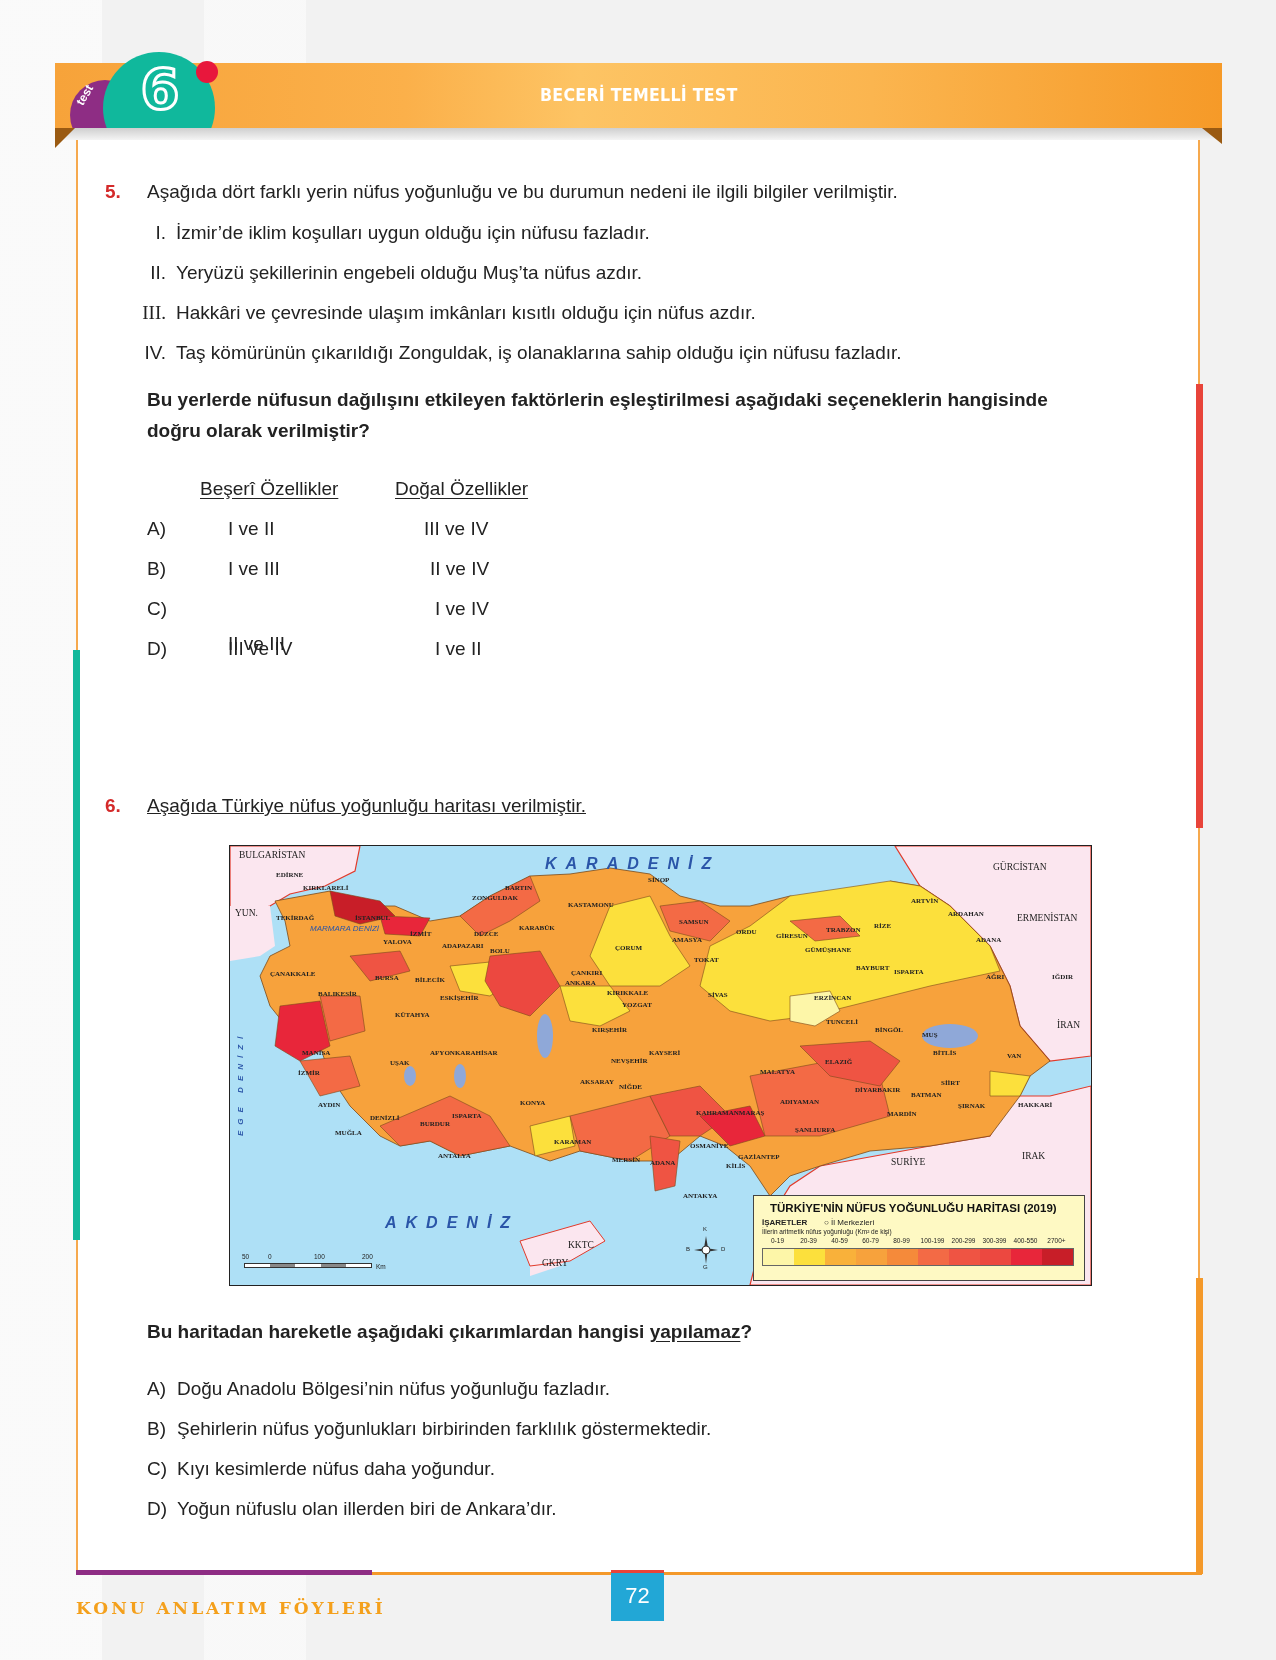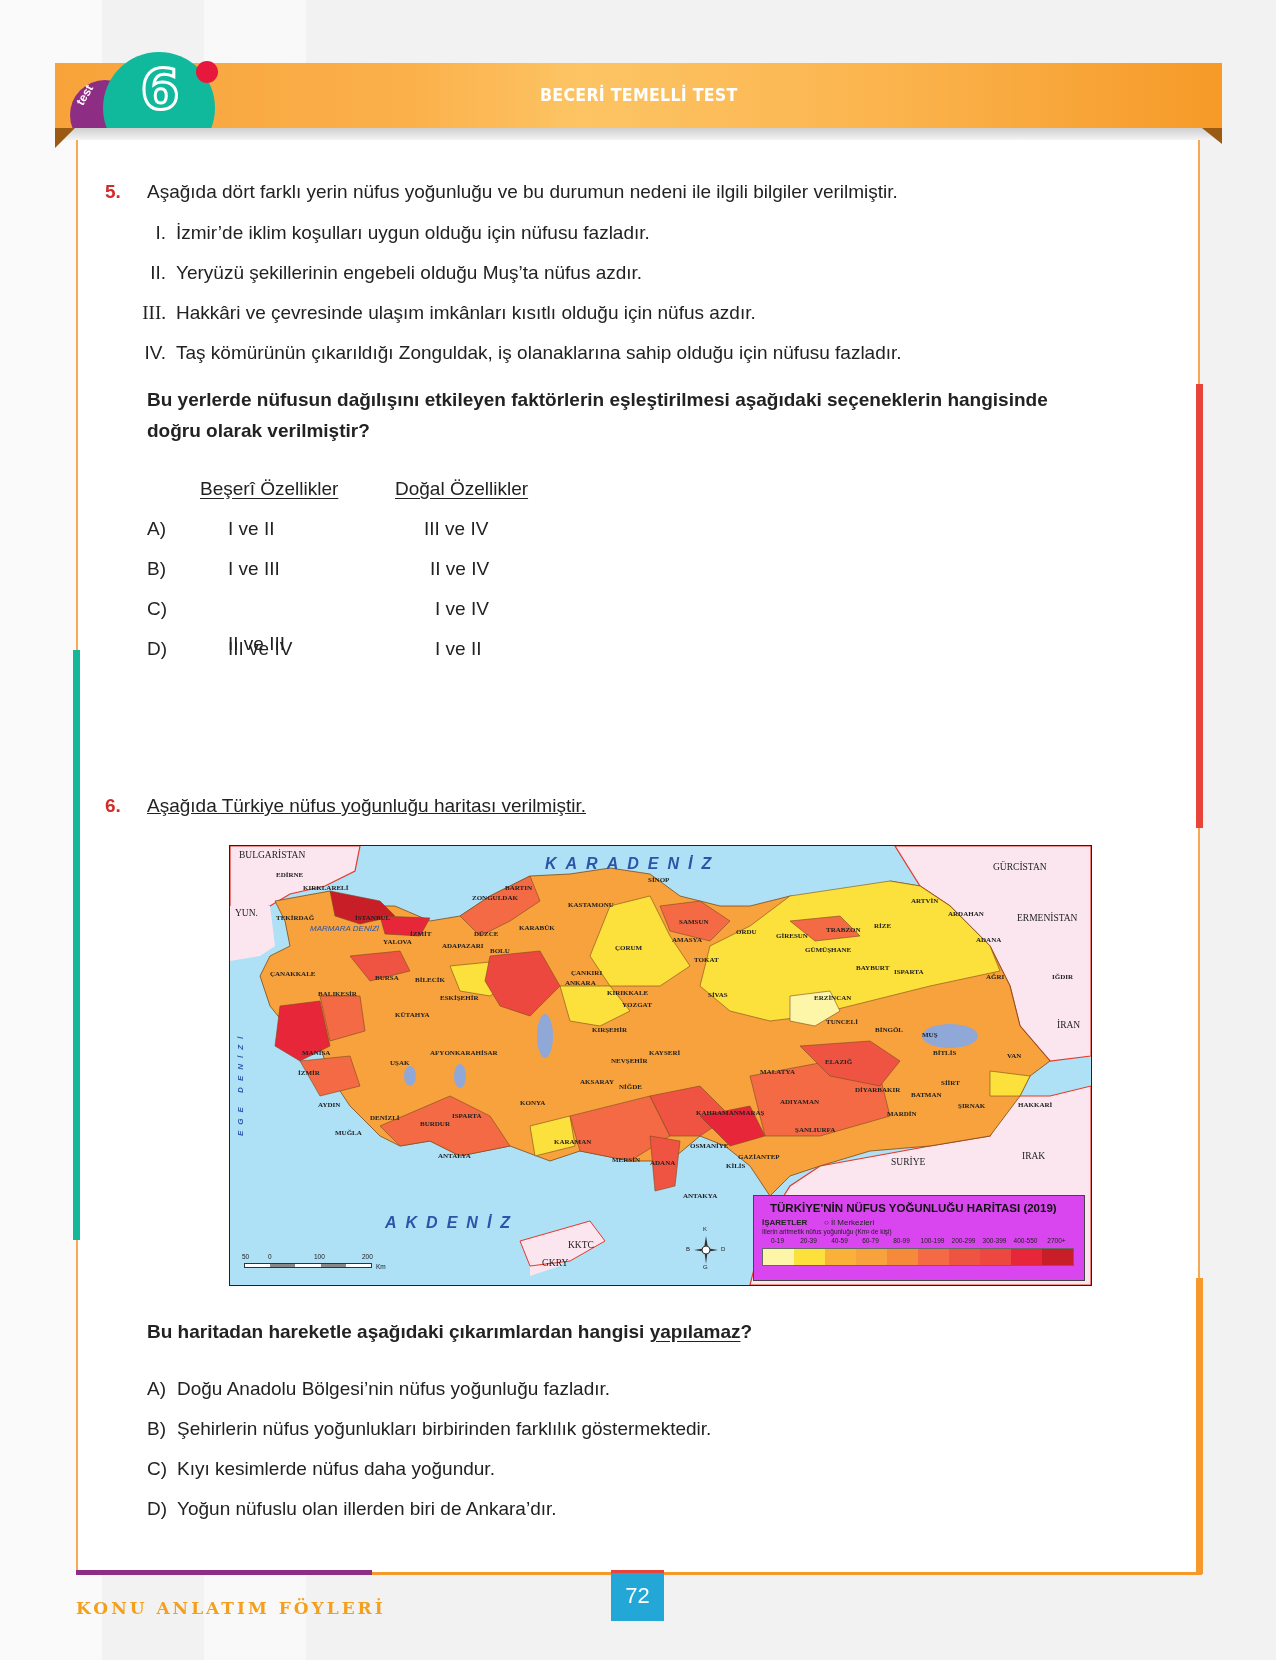"TÜRKİYE'NİN NÜFUS YOĞUNLUĞU HARİTASI" .legend-box { background: #d946ef -> #fef9c3 }
